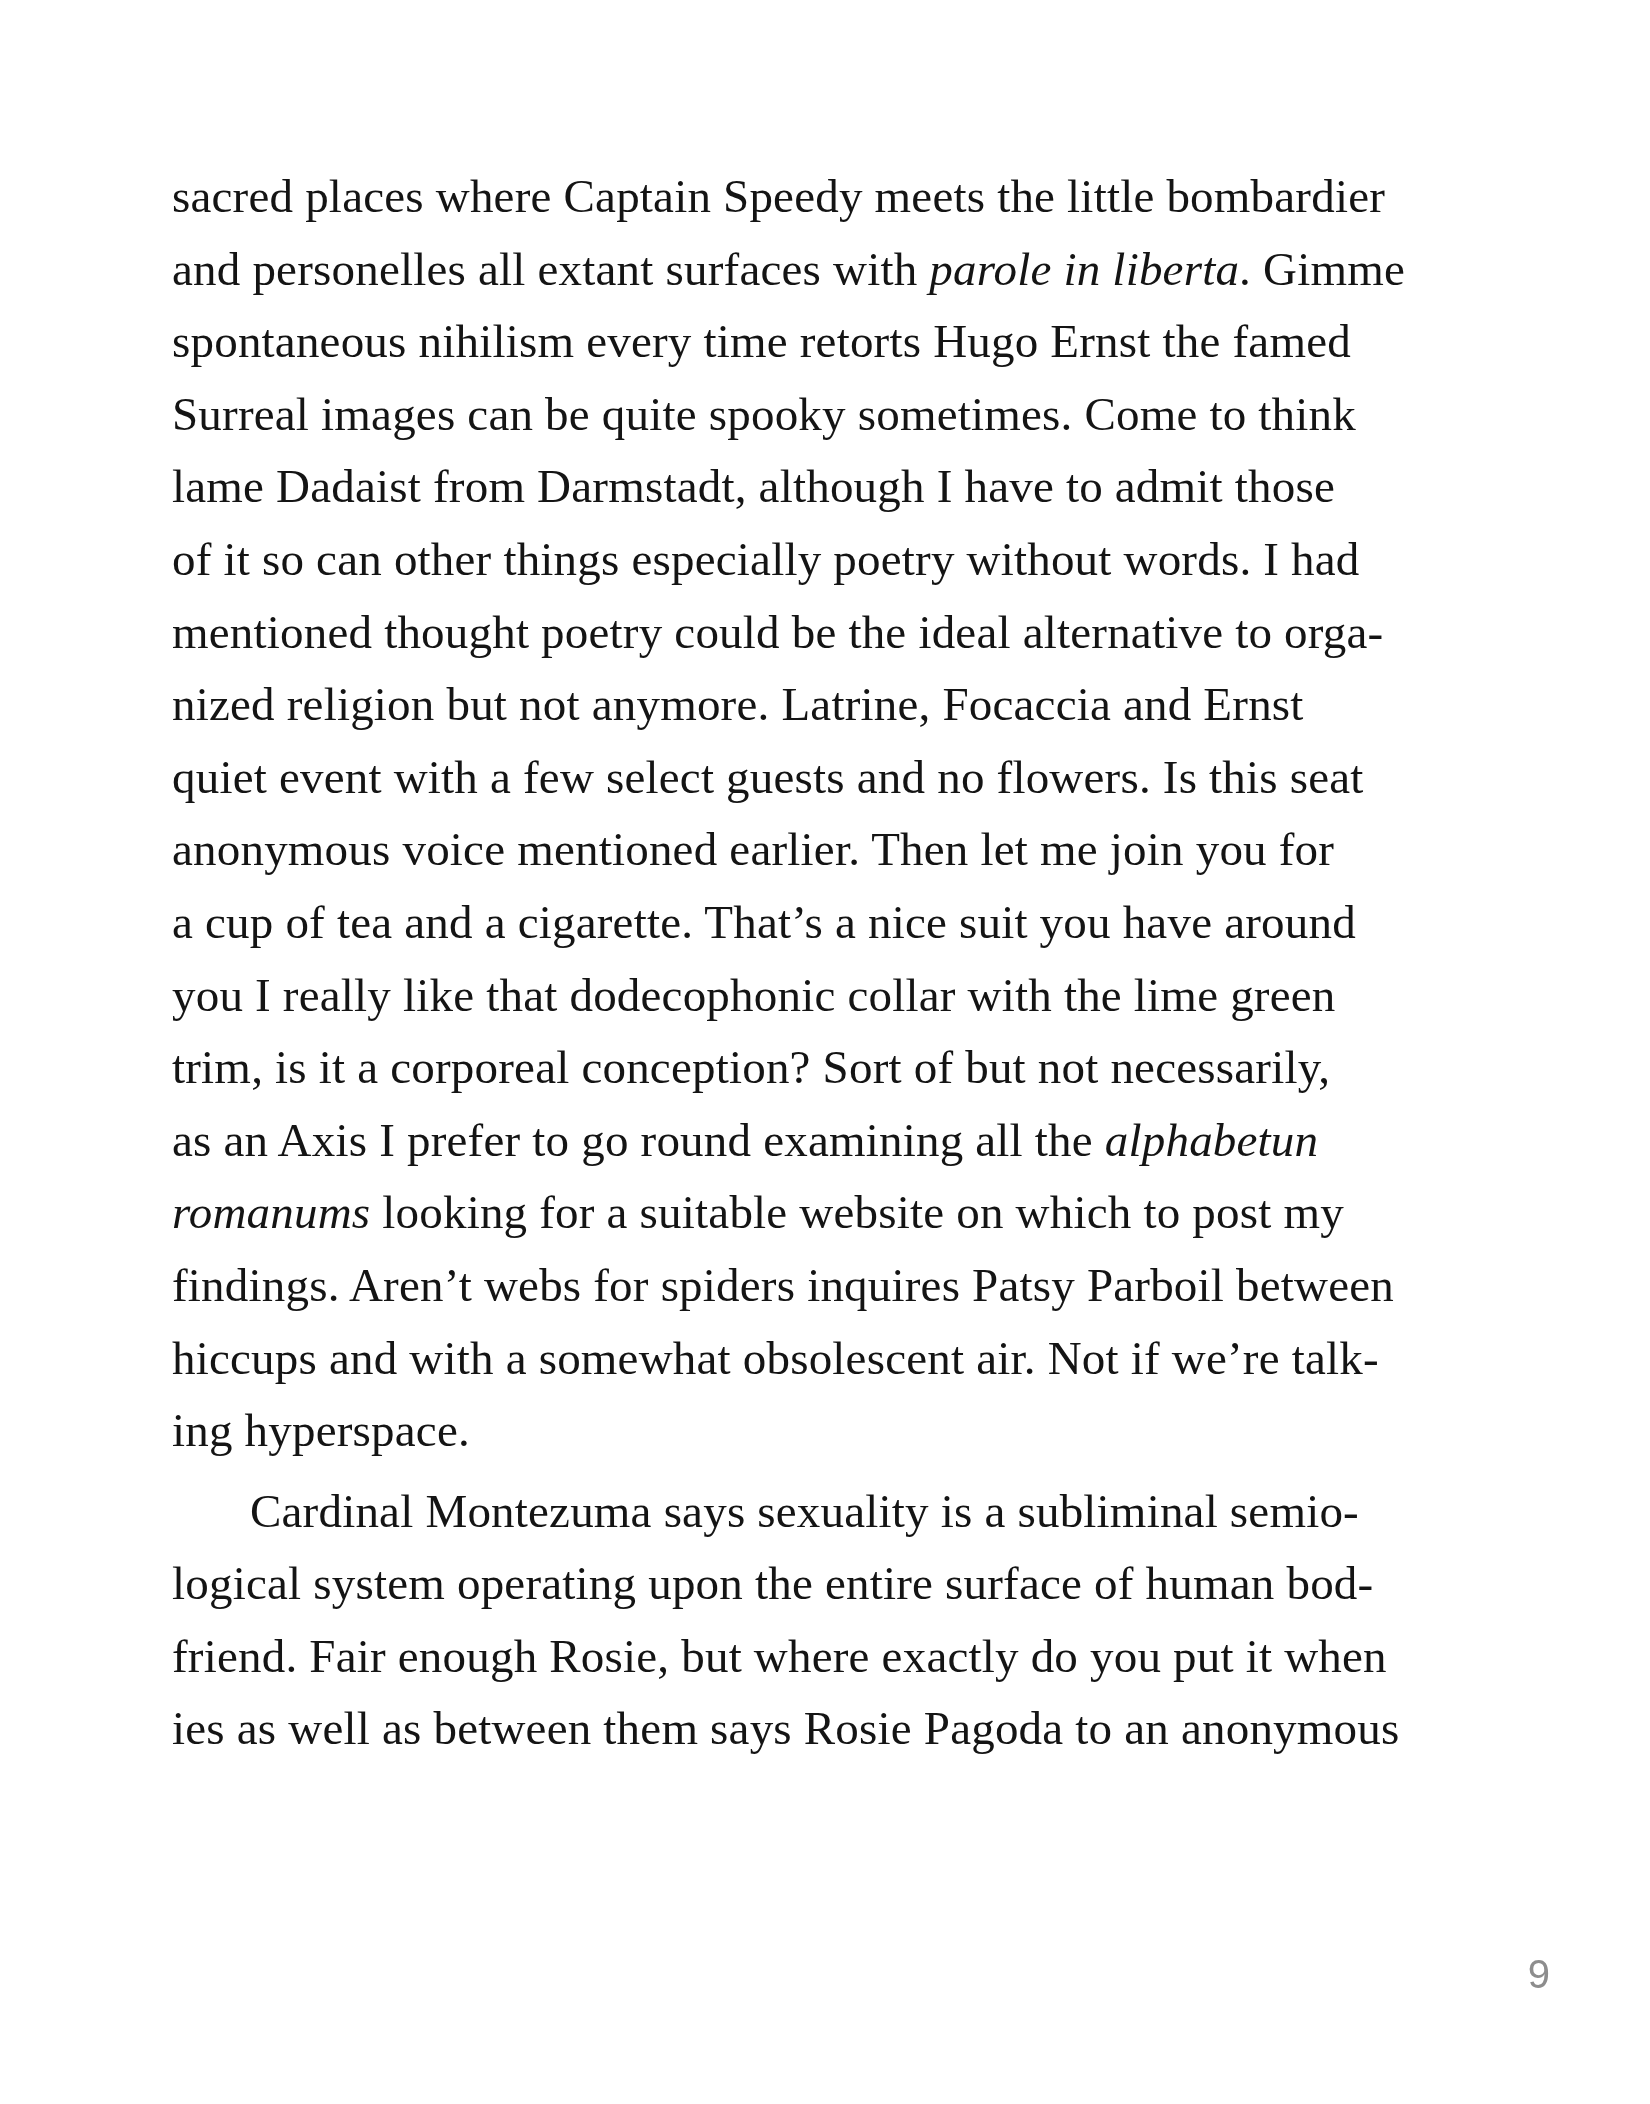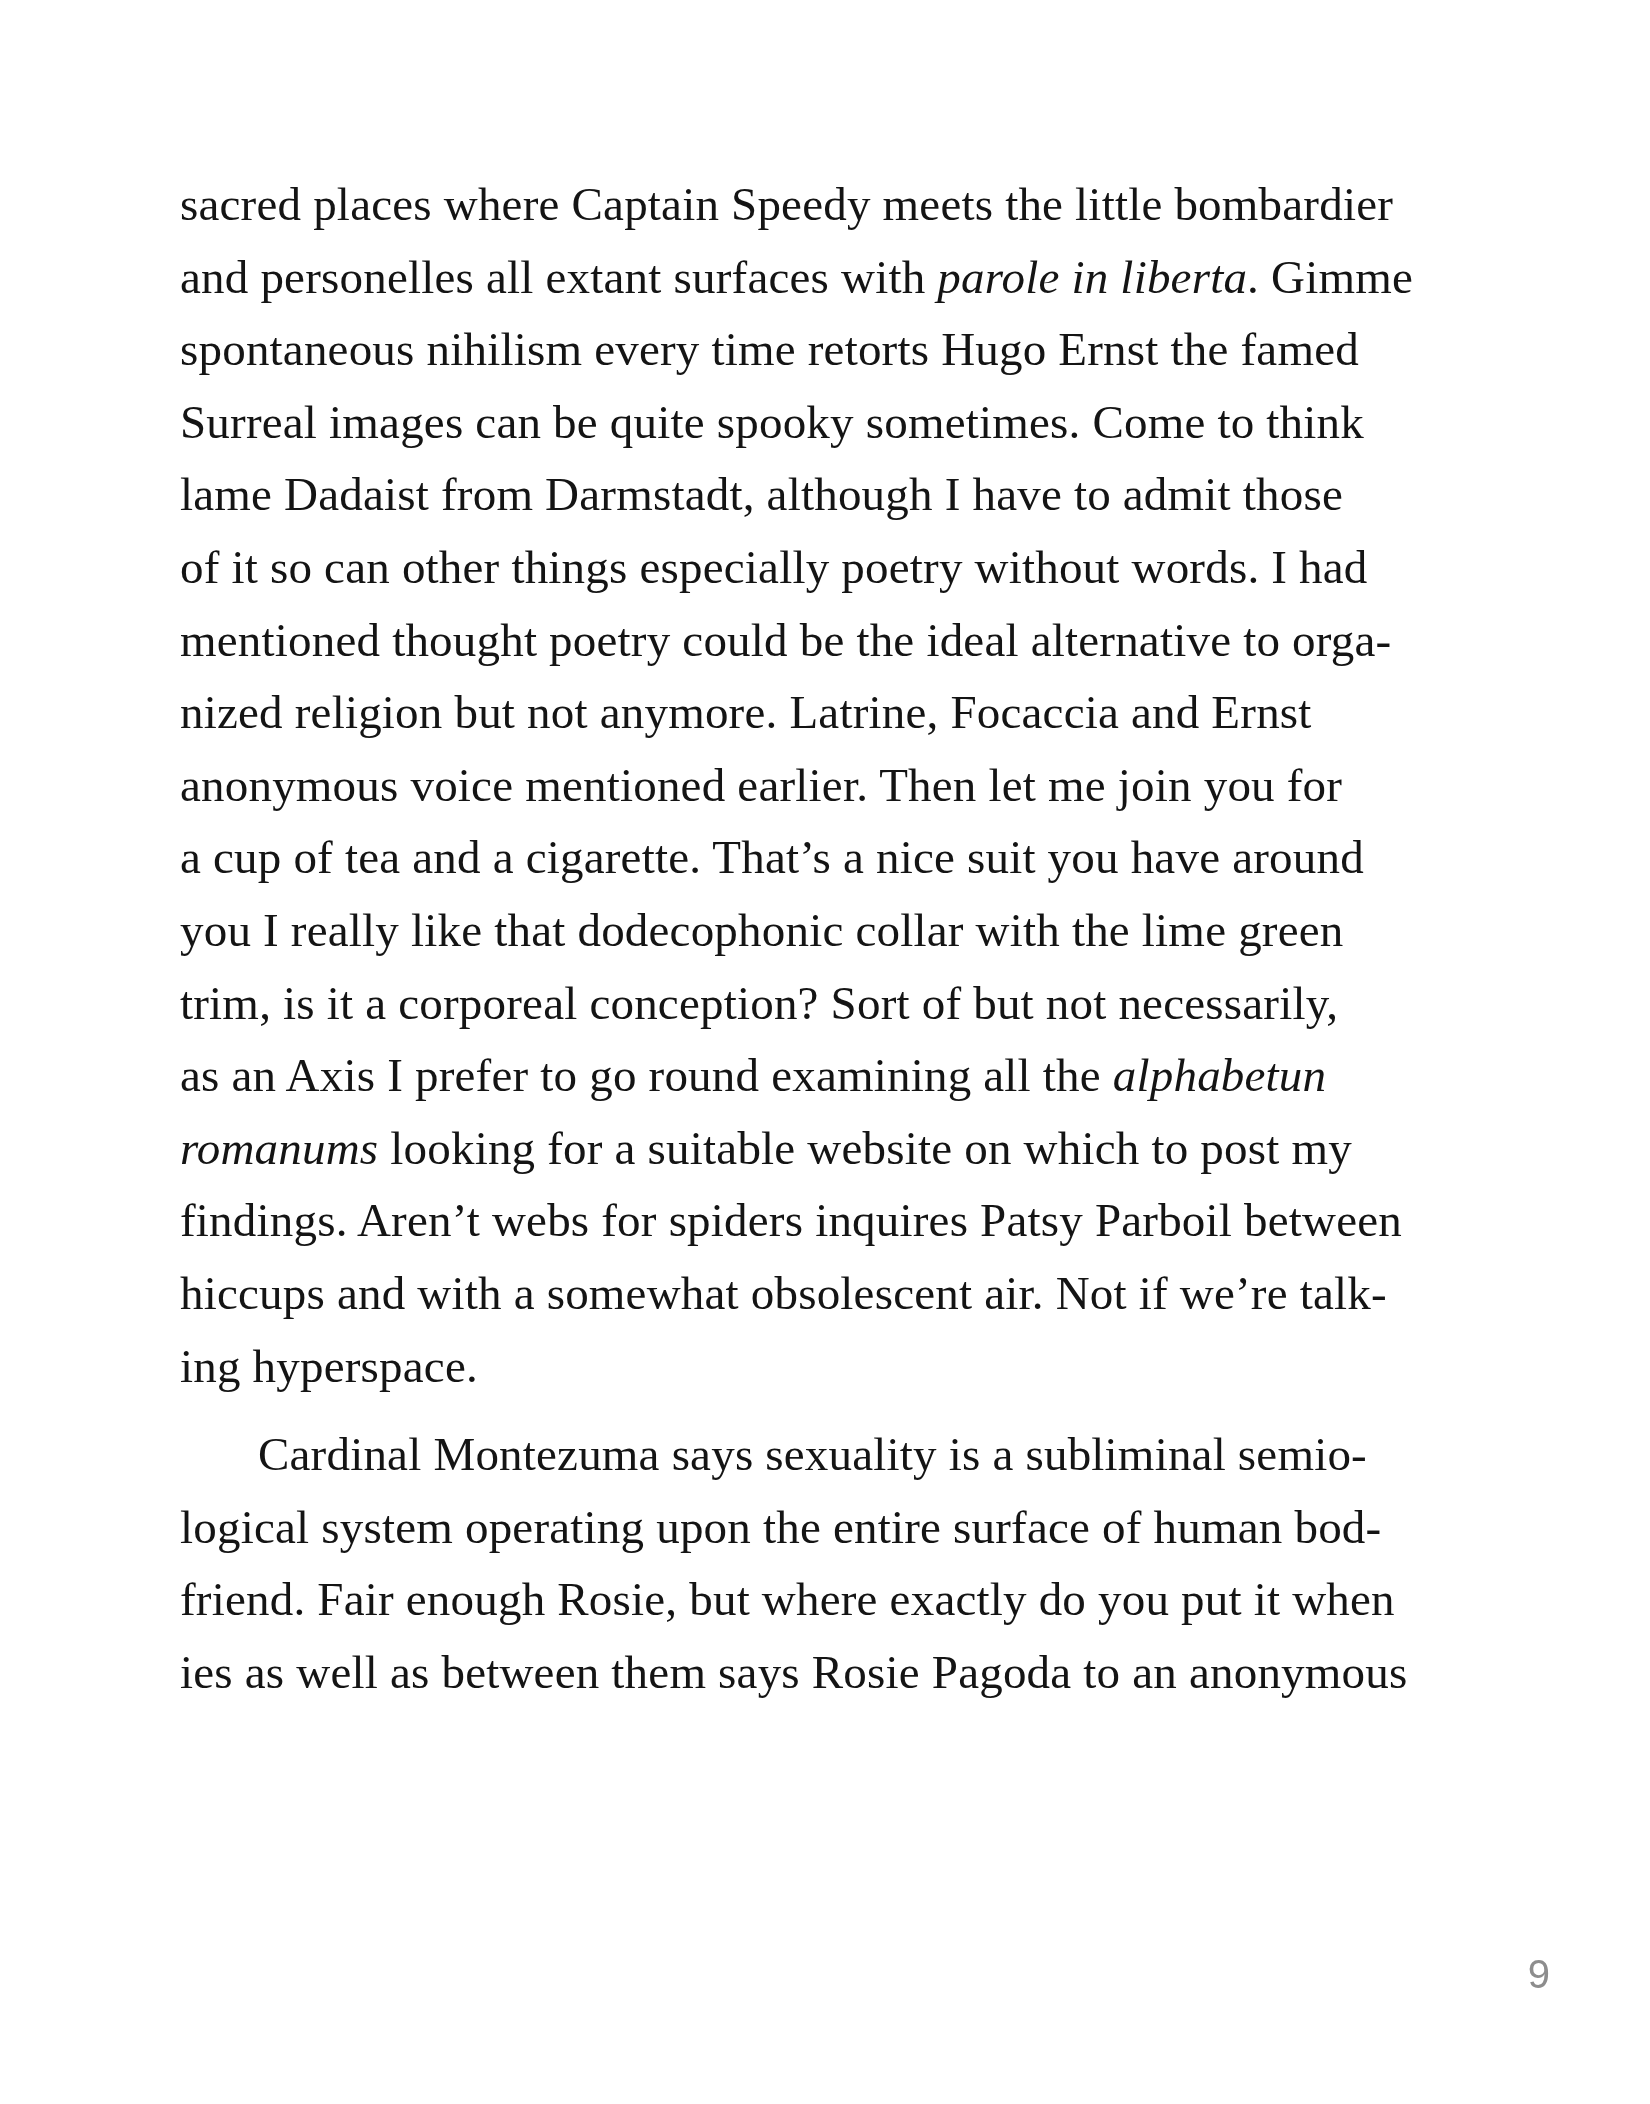"sacred places where Captain Speedy" .para { margin: 16px -> 8px }
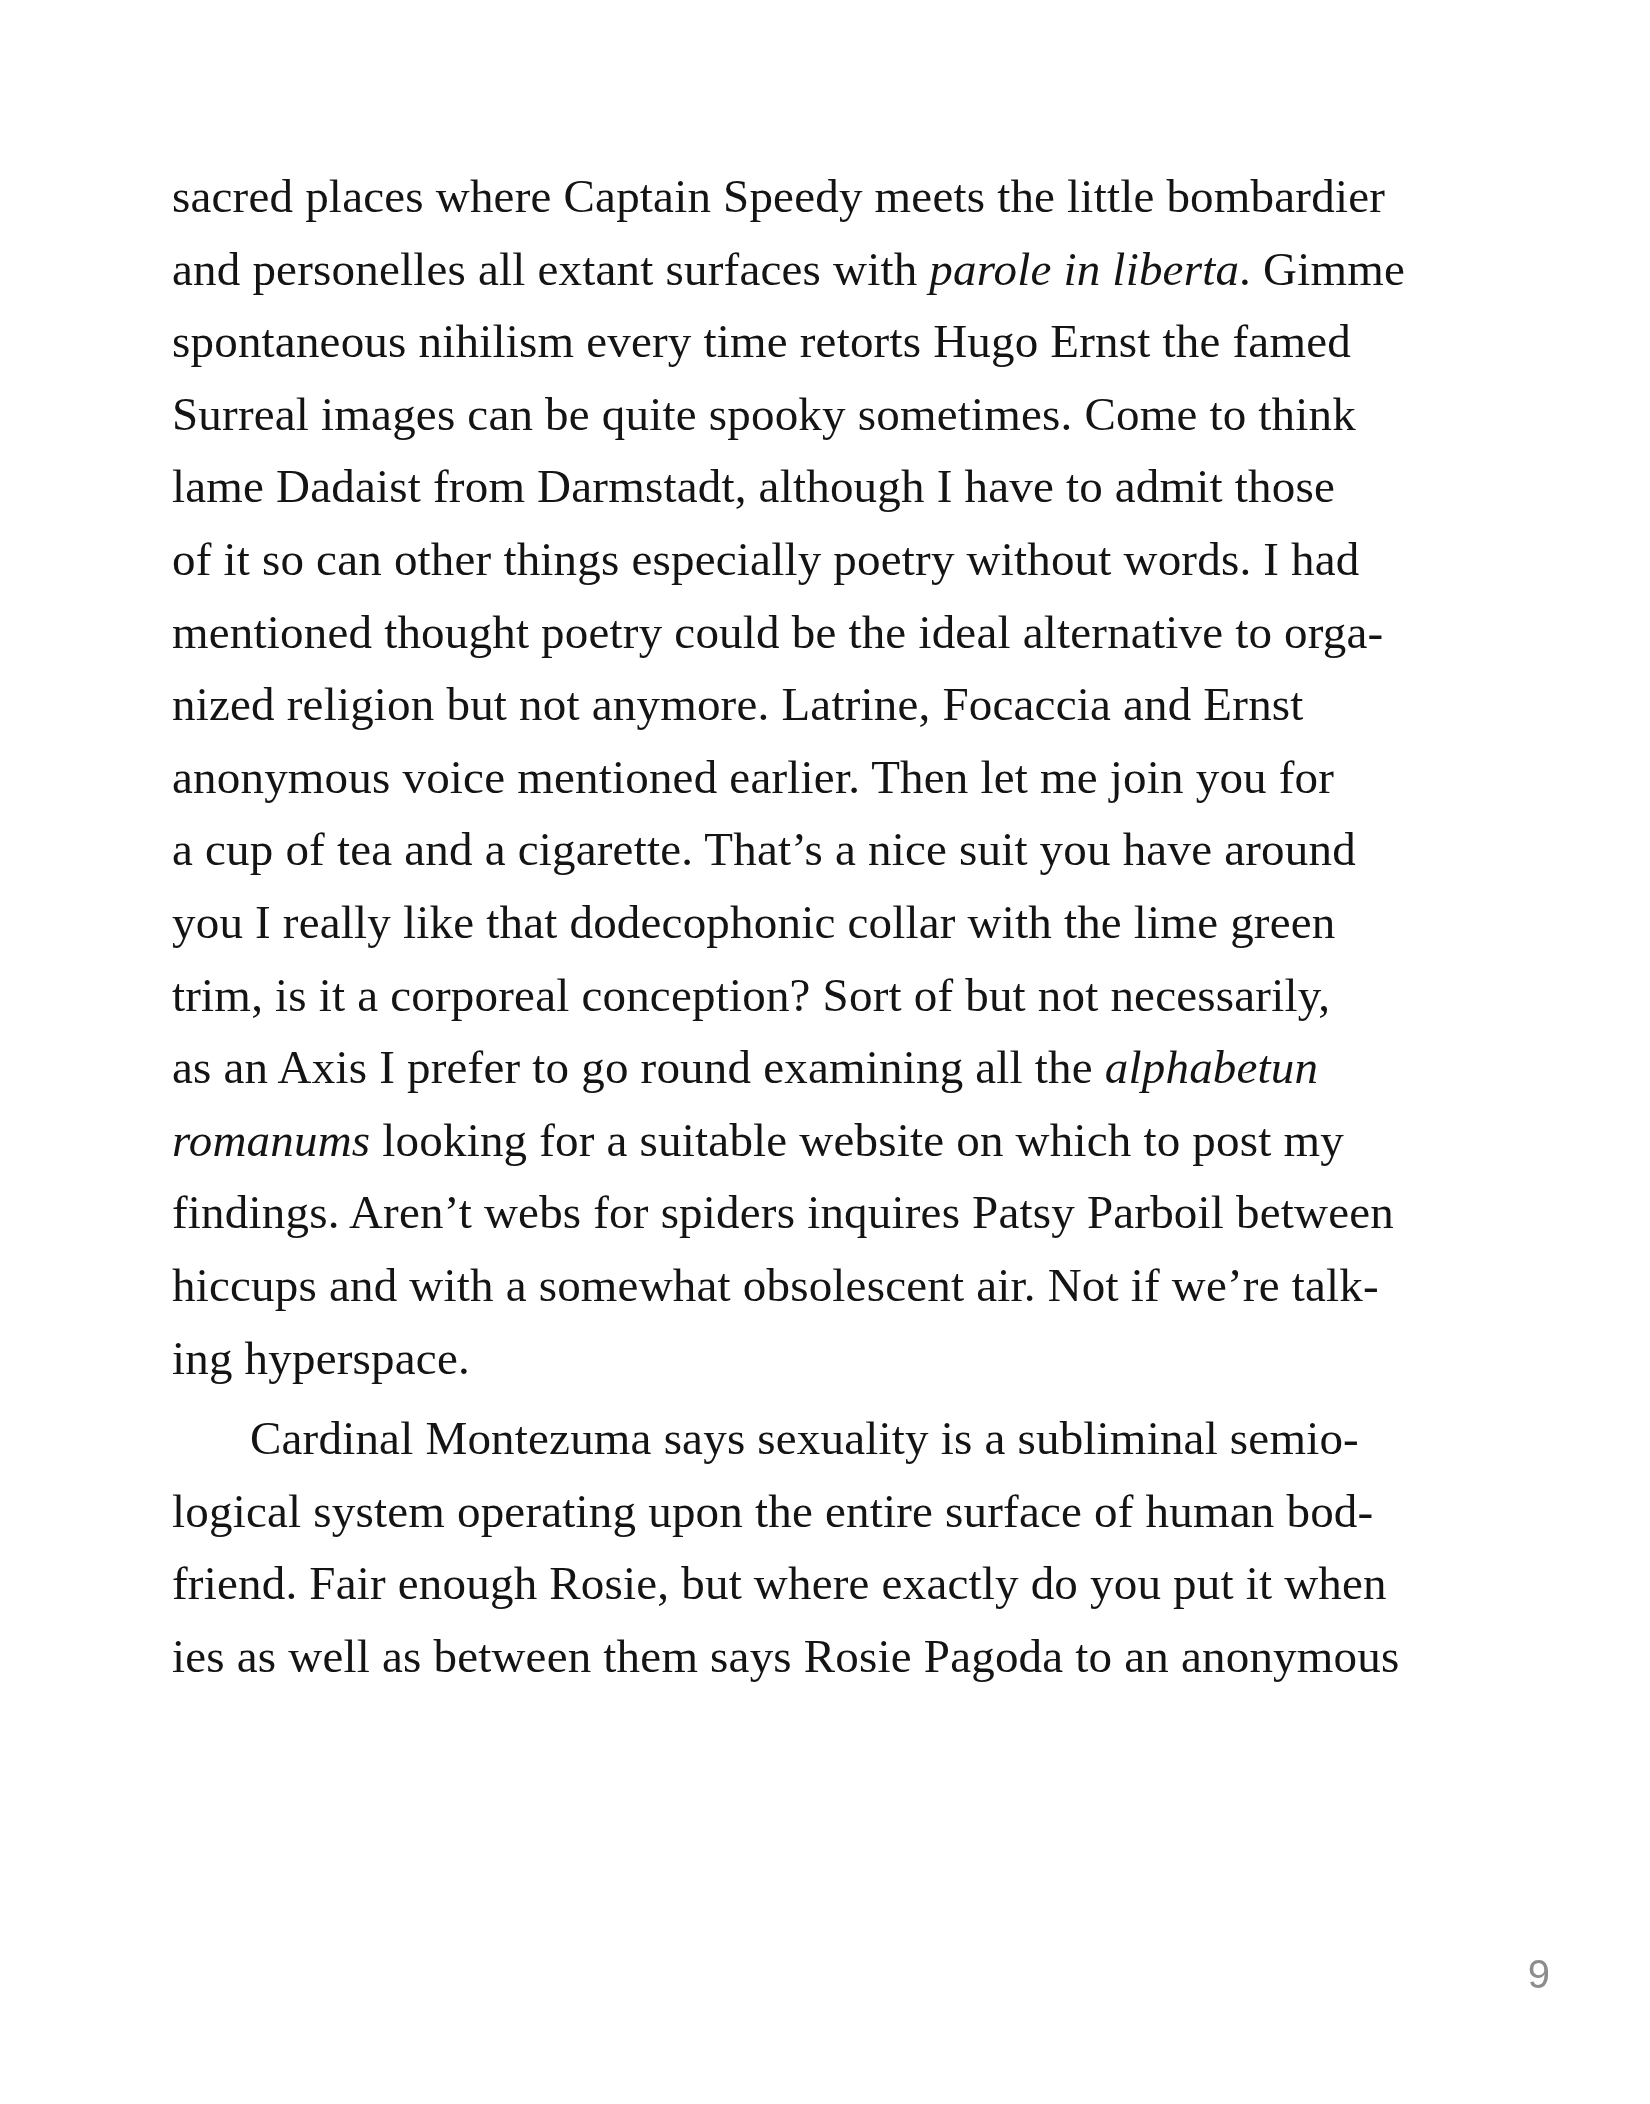"quiet event with a few" span.line { html: none -> <span><span>quiet event with a few select guests and no flowers. Is this seat</span></span> }
